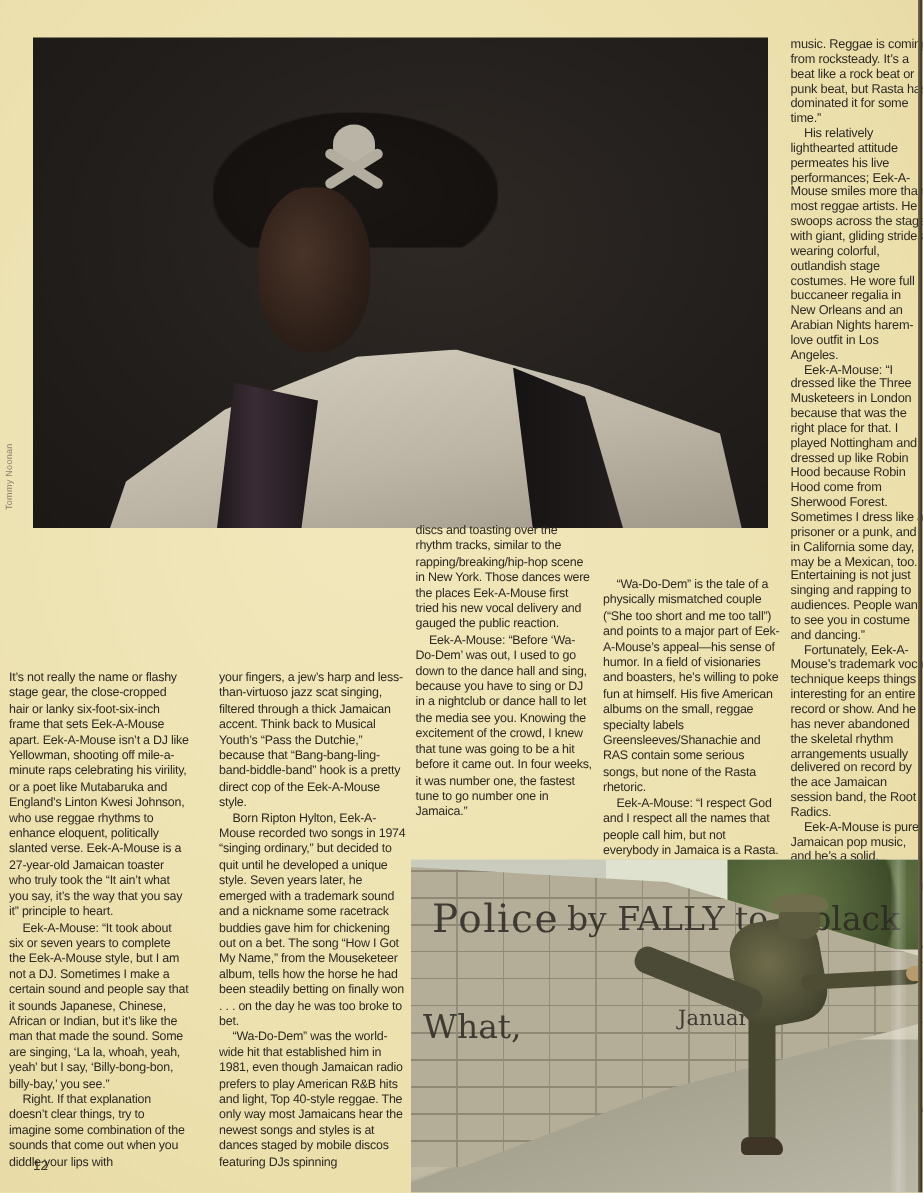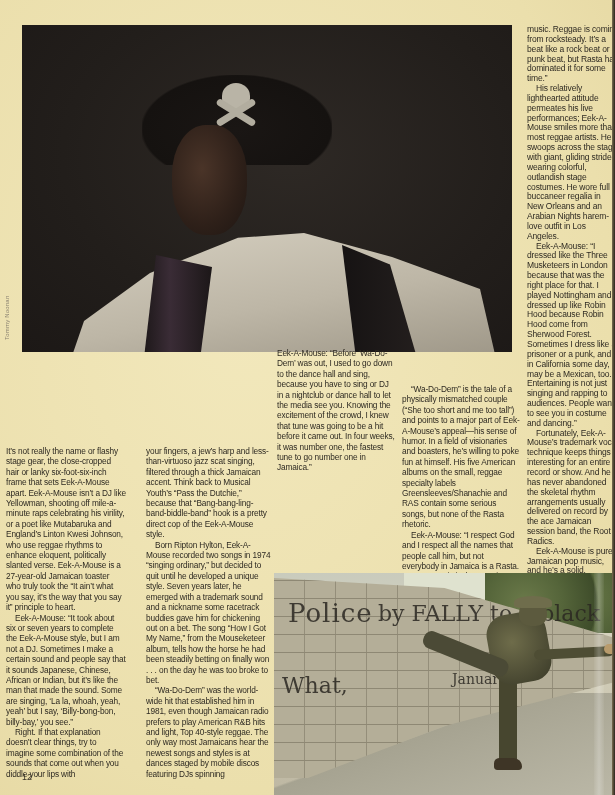"discs and toasting over the" p { html: none -> <p>discs and toasting over the rhythm tracks, similar to the rapping/breaking/hip-hop scene in New York. Those dances were the places Eek-A-Mouse first tried his new vocal delivery and gauged the public reaction.</p> }
